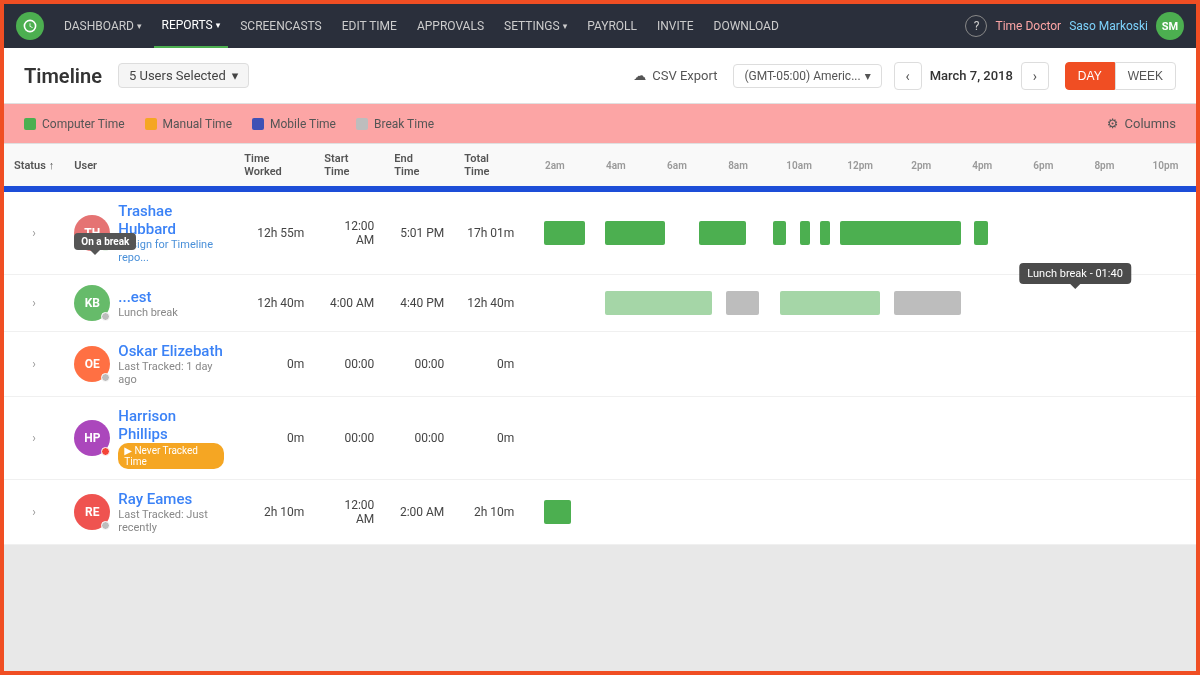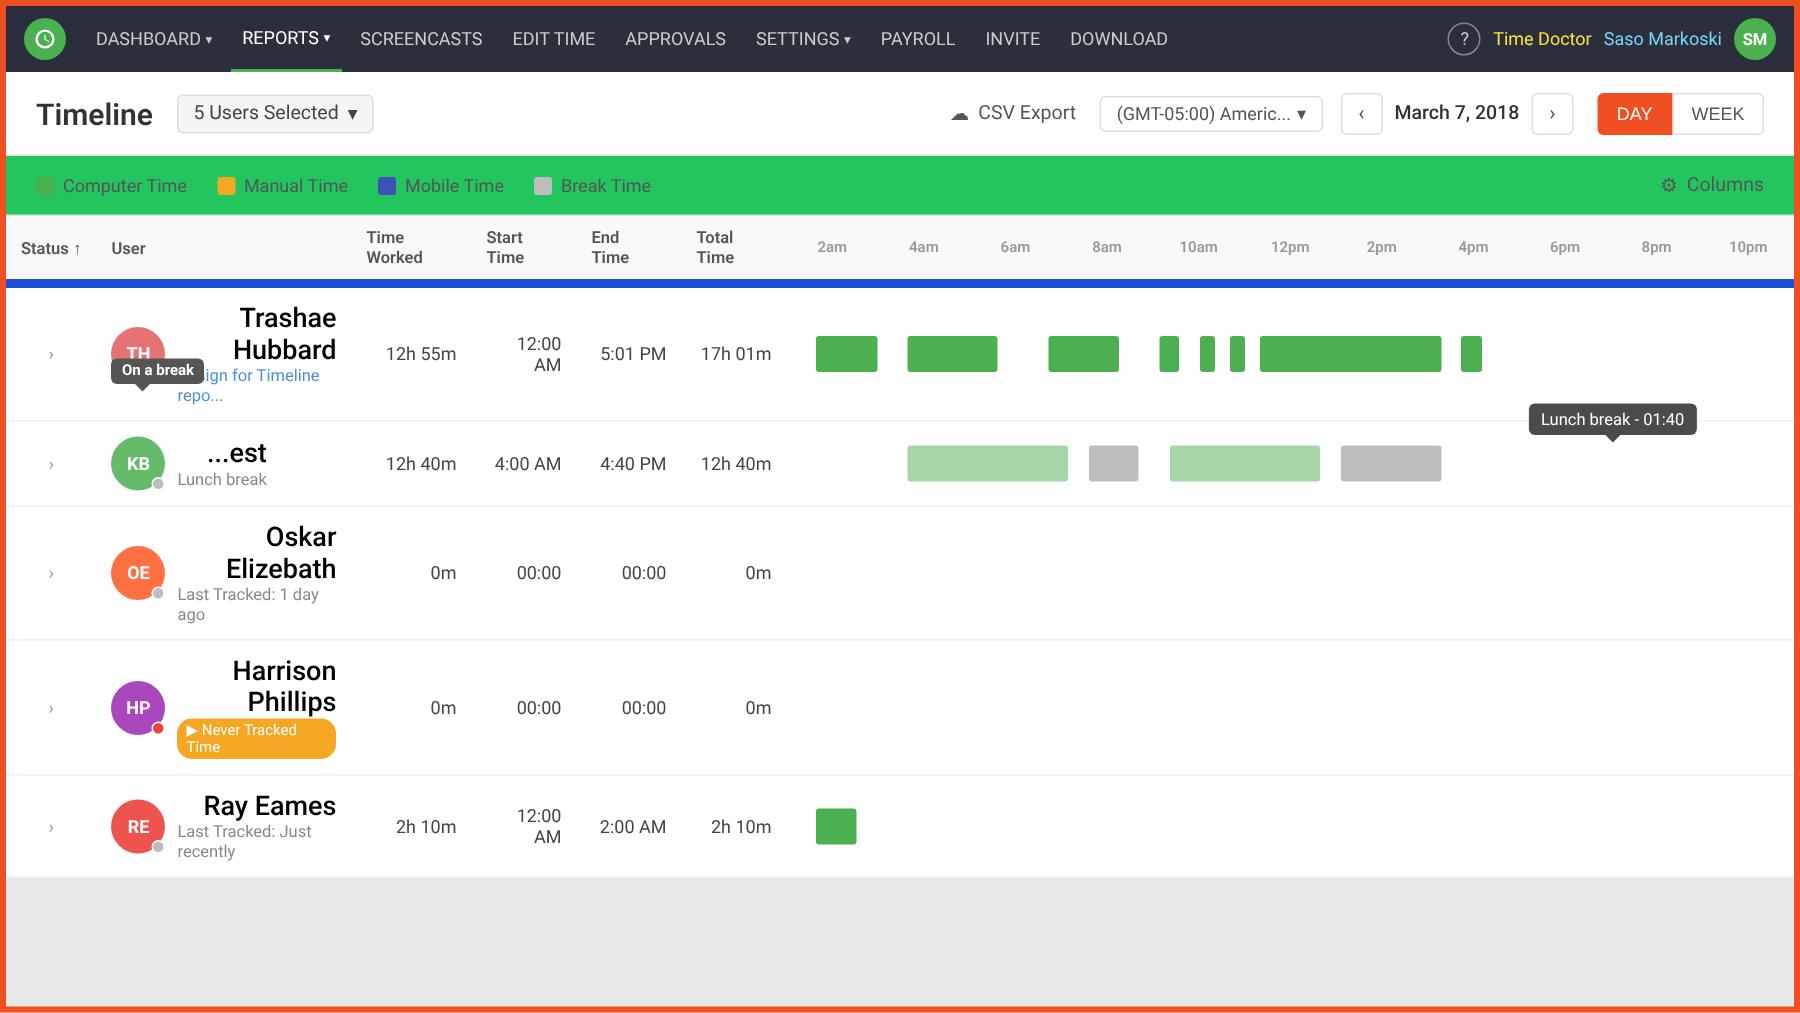"Time Doctor" .nav-company { color: #fde047 -> #fca5a5 }
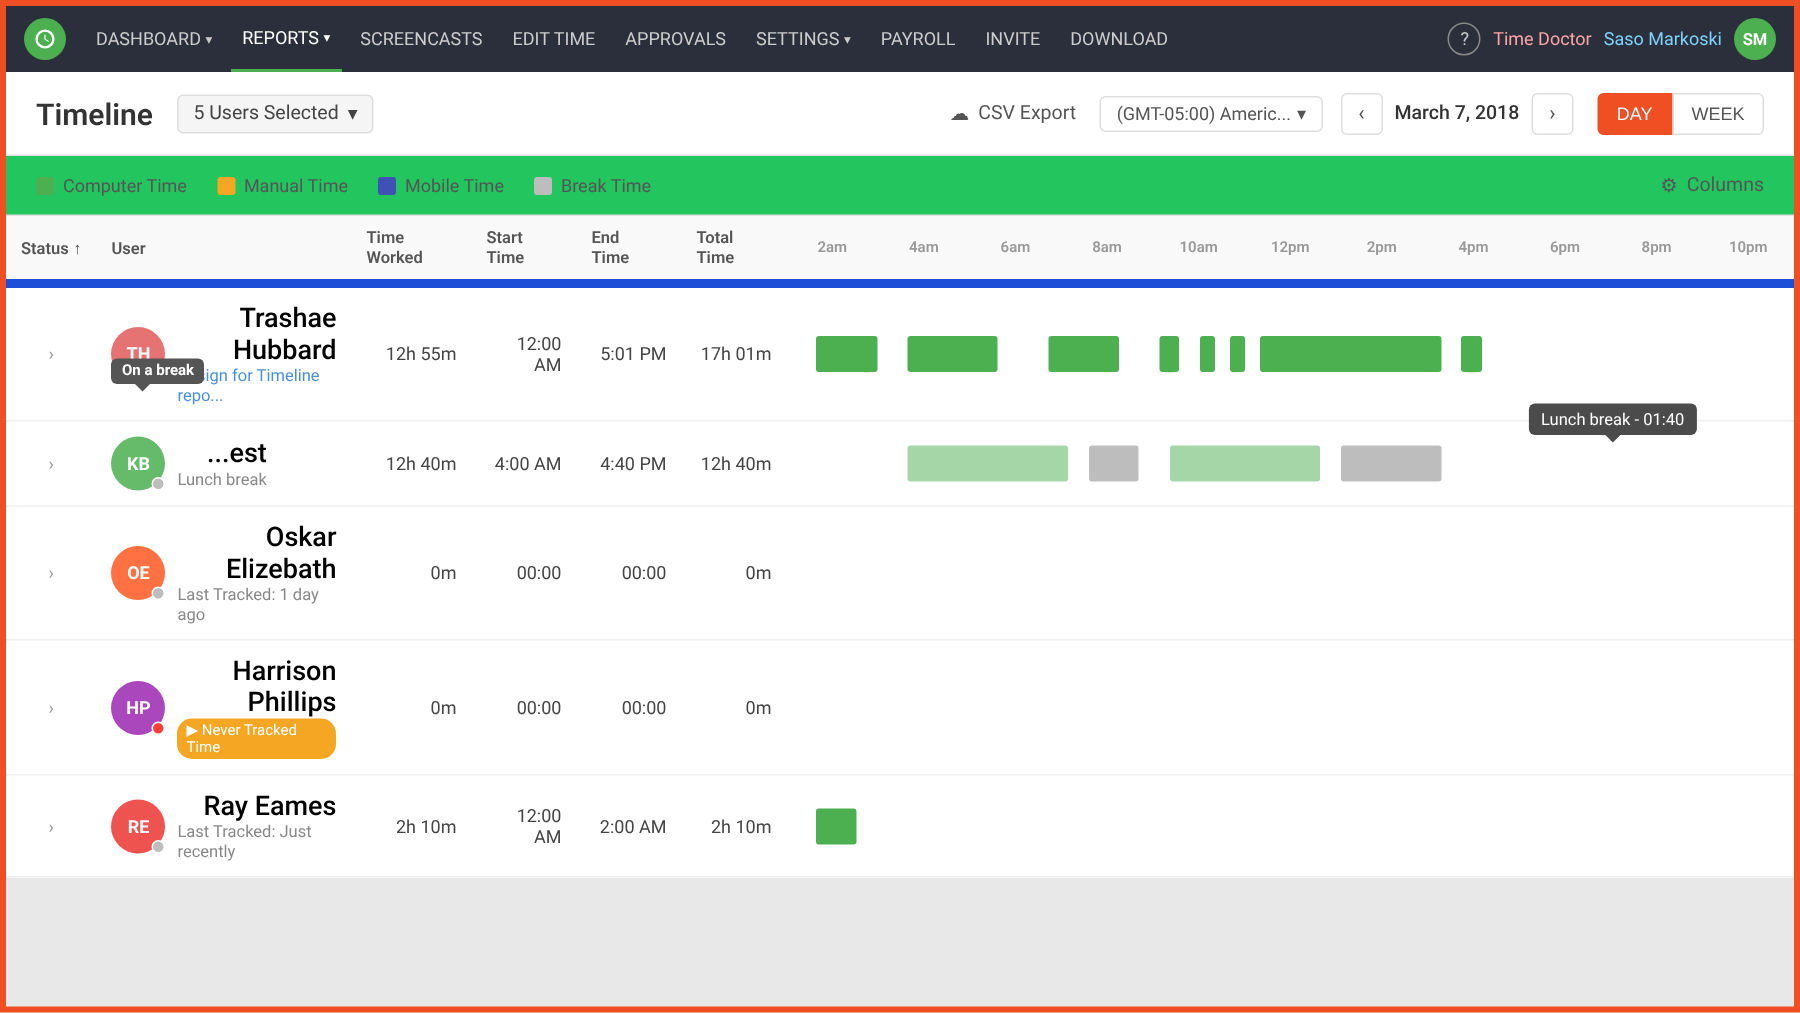"Computer Time" .legend-bar { background: #22c55e -> #fca5a5 }
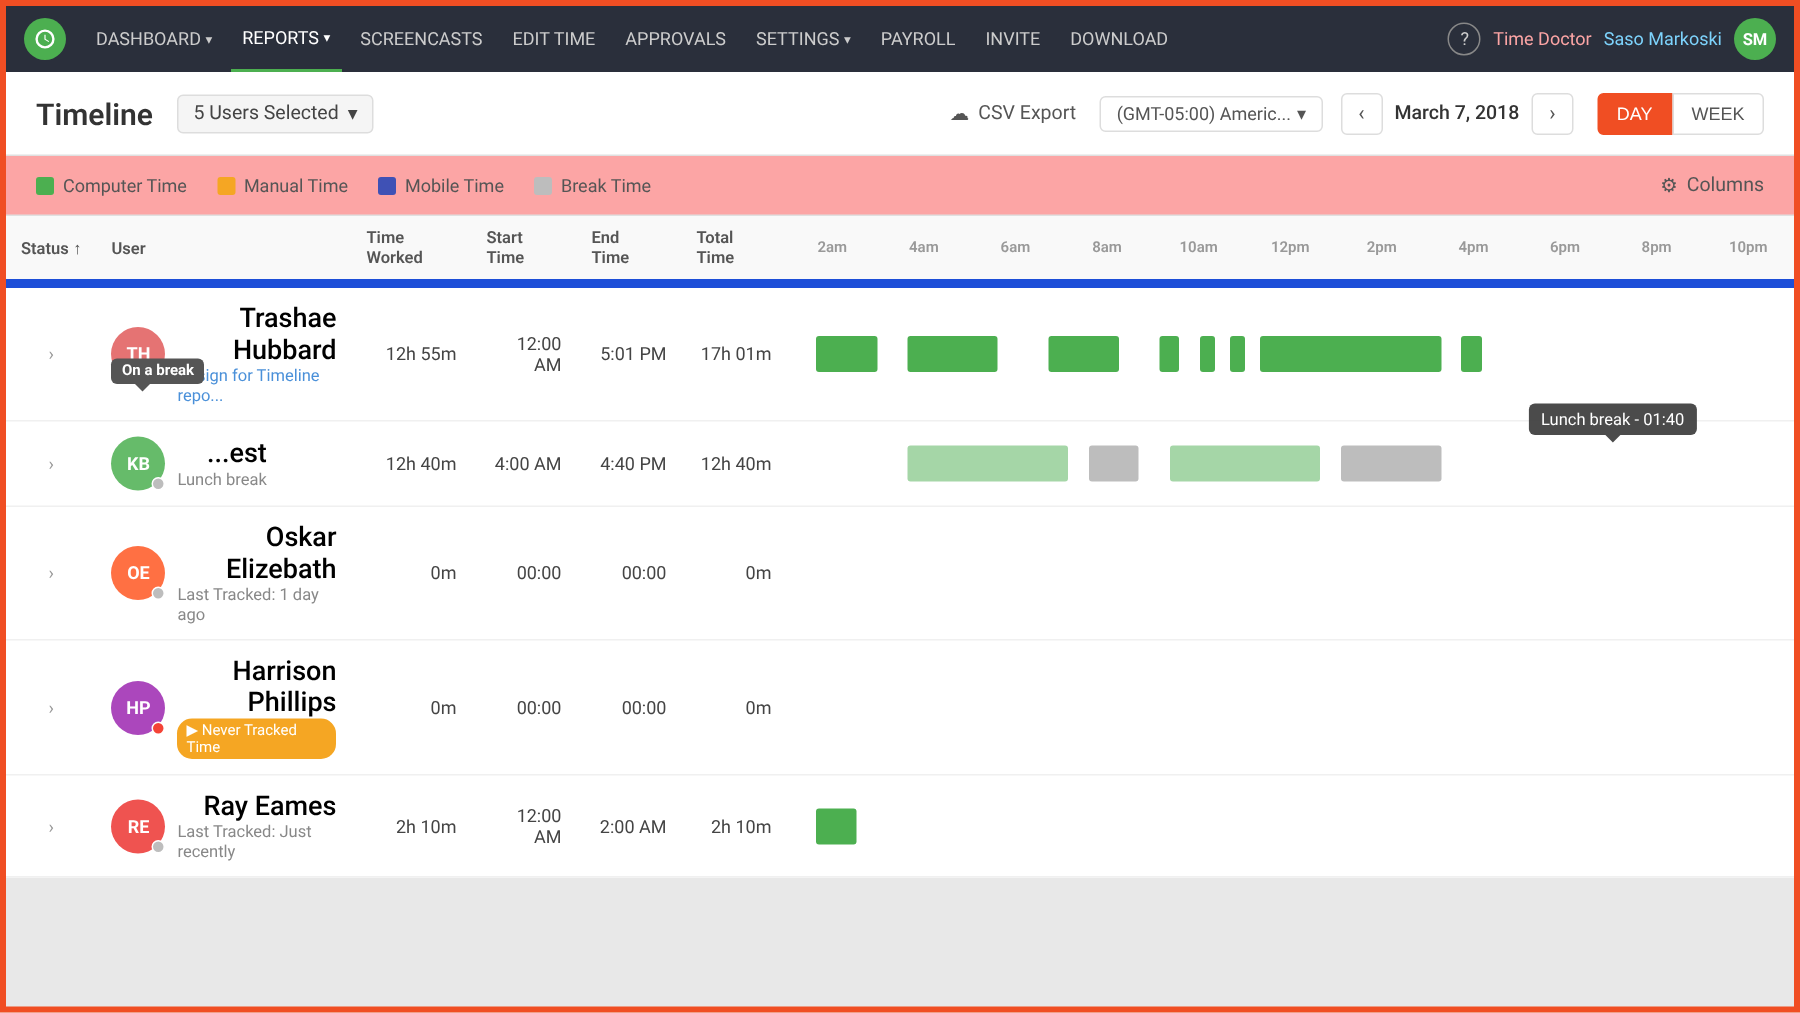"Trashae Hubbard" .user-info-name { color: #000000 -> #3b82f6; font-size: 18px -> 15px; text-align: right -> none }
